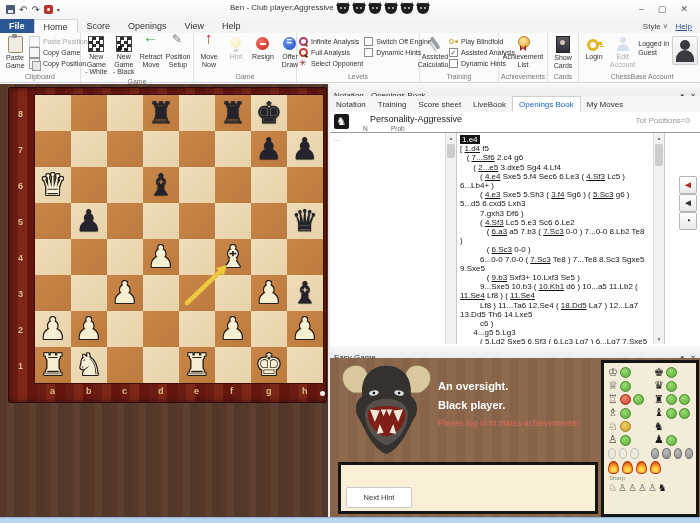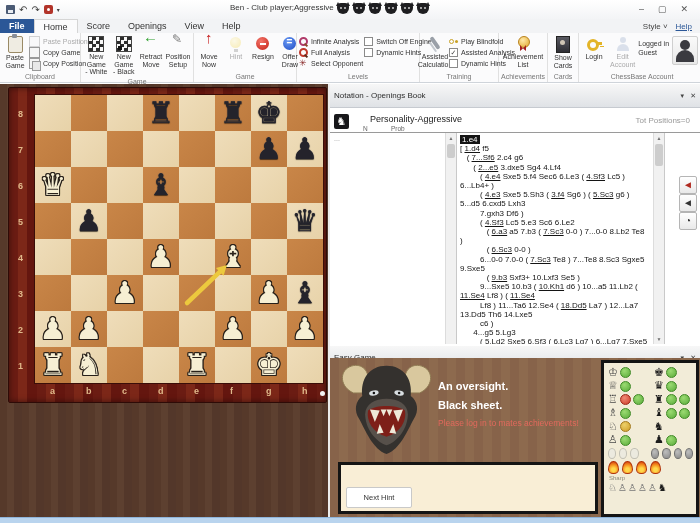"Notation" div { html: none -> <div> <div>Notation</div> <div>Training</div> <div>Score sheet</div> <div>LiveBook</div> <div>Openings Book</div> <div>My Moves</div> </div> }
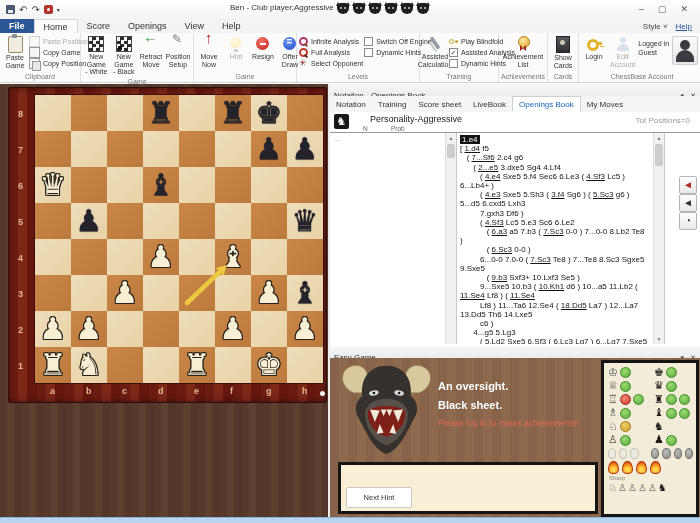"Black sheet." div { text: sheet -> player }
